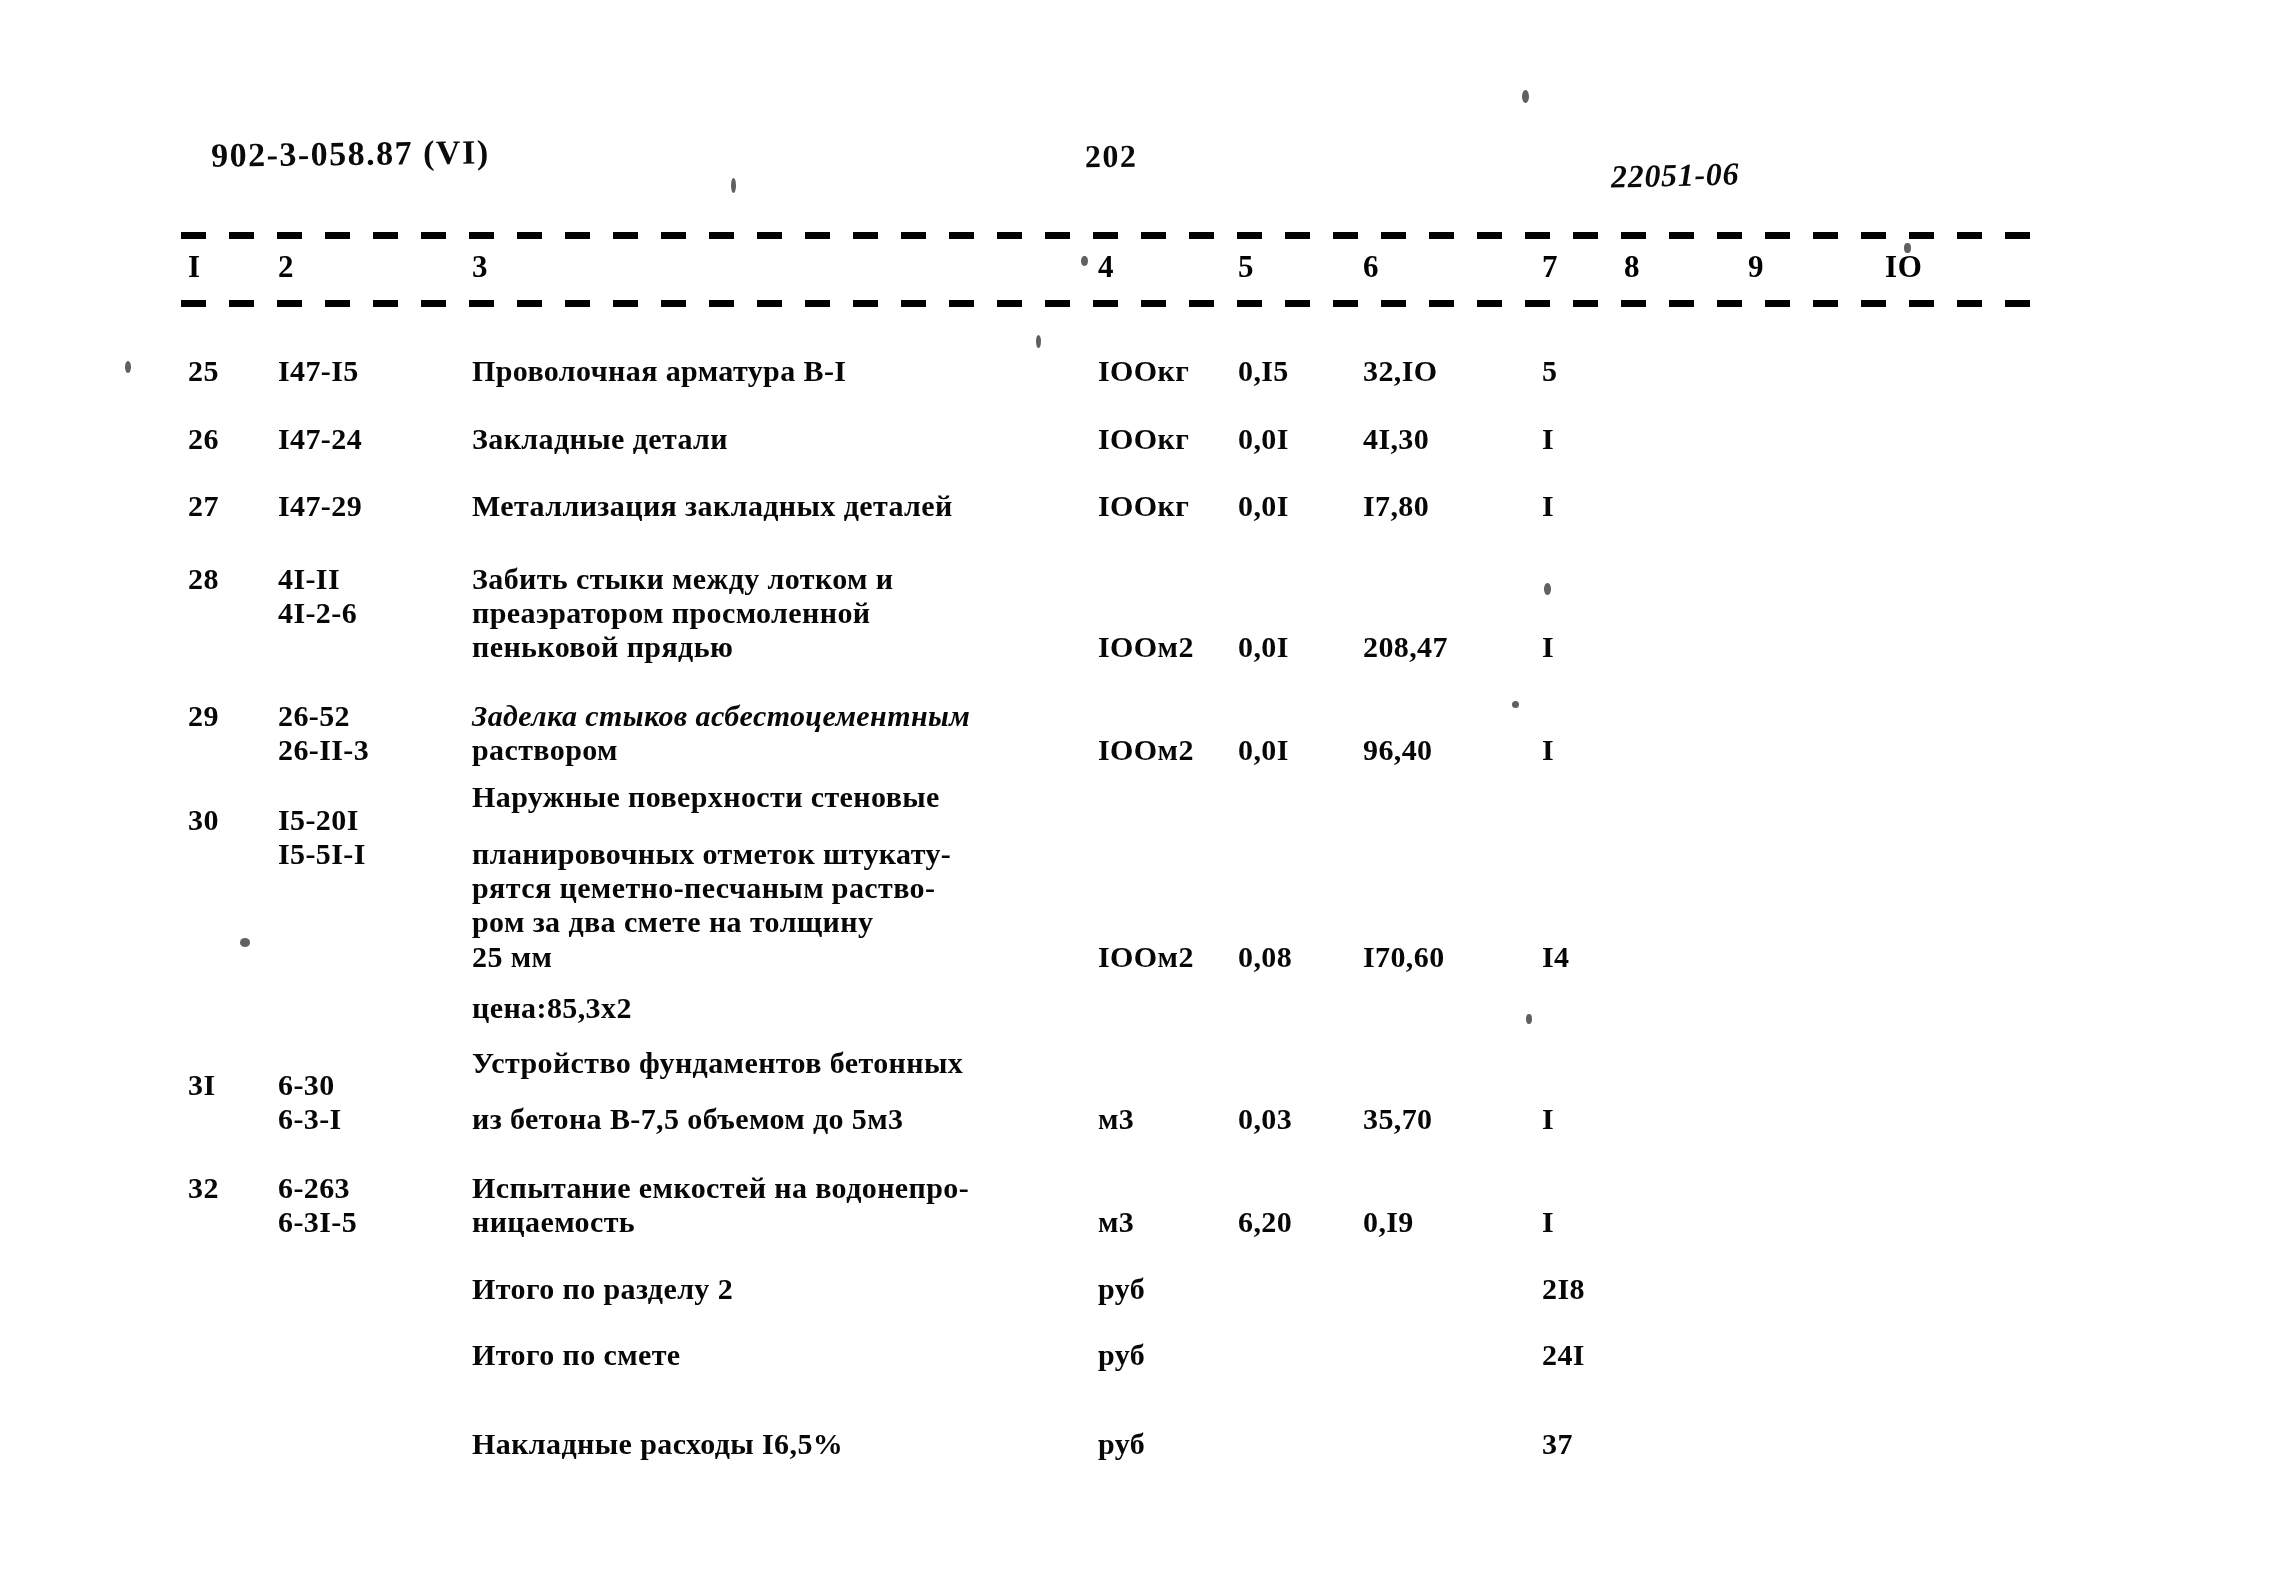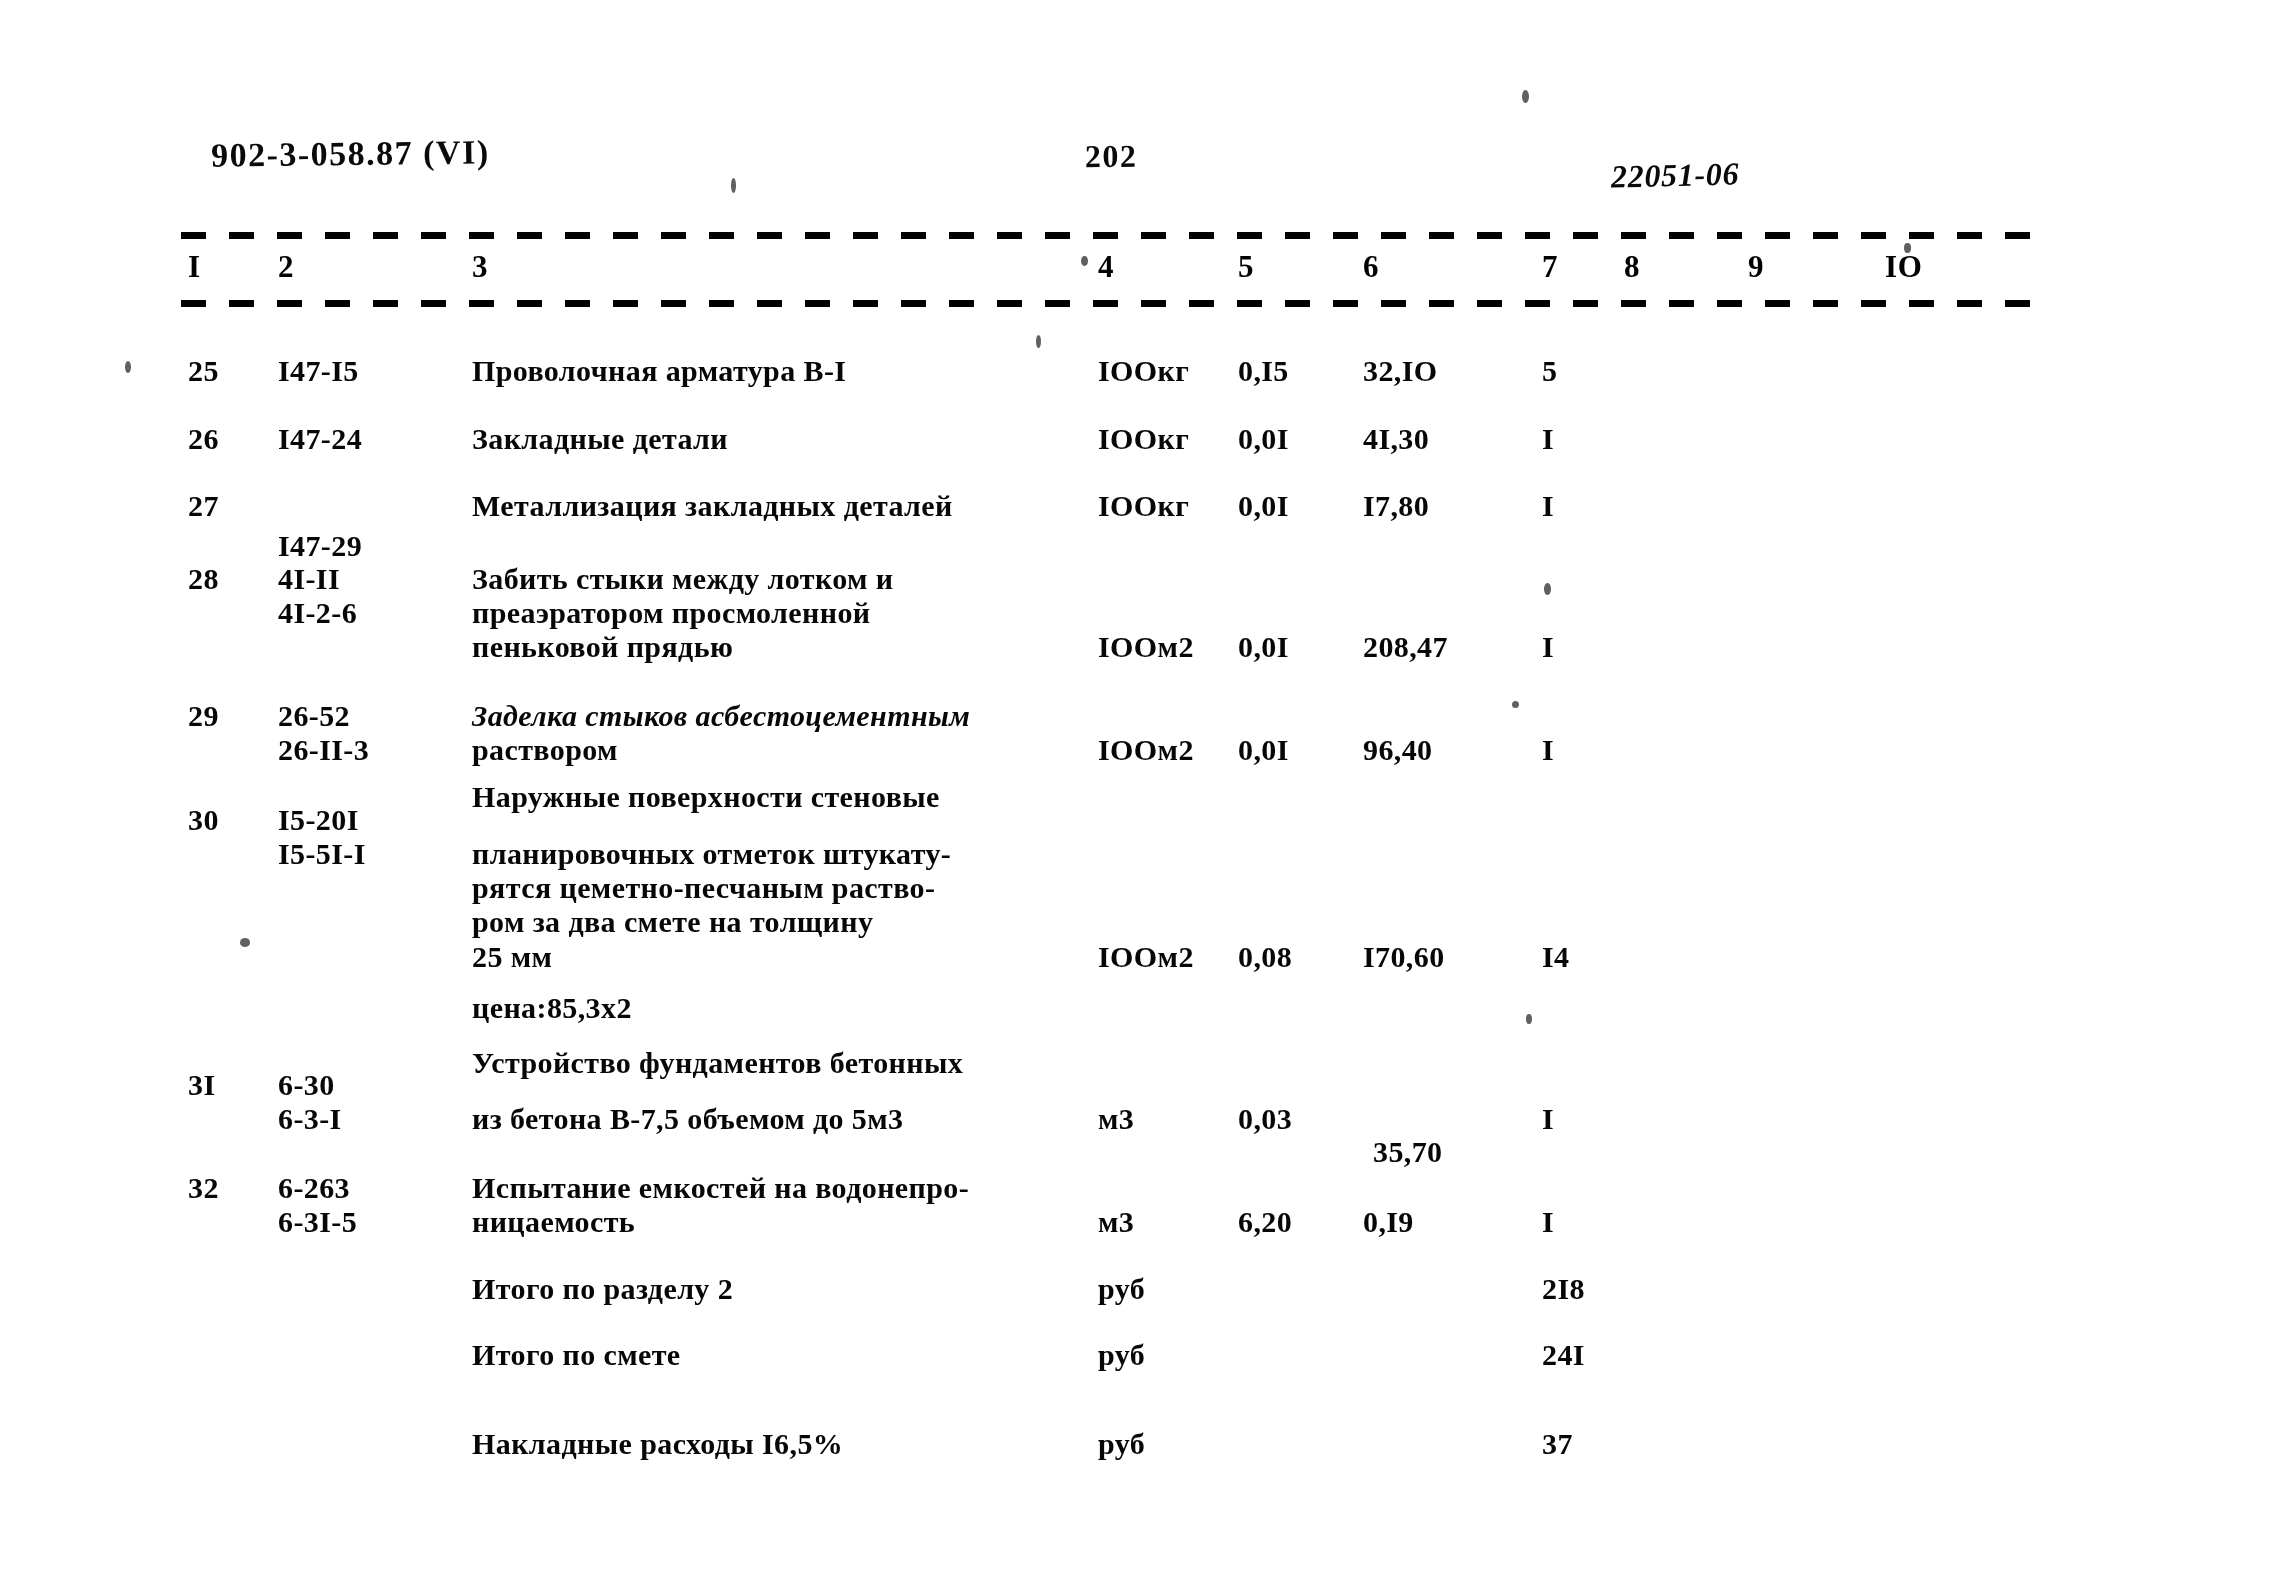"I47-29" div.cell { margin-top: 40px -> none }
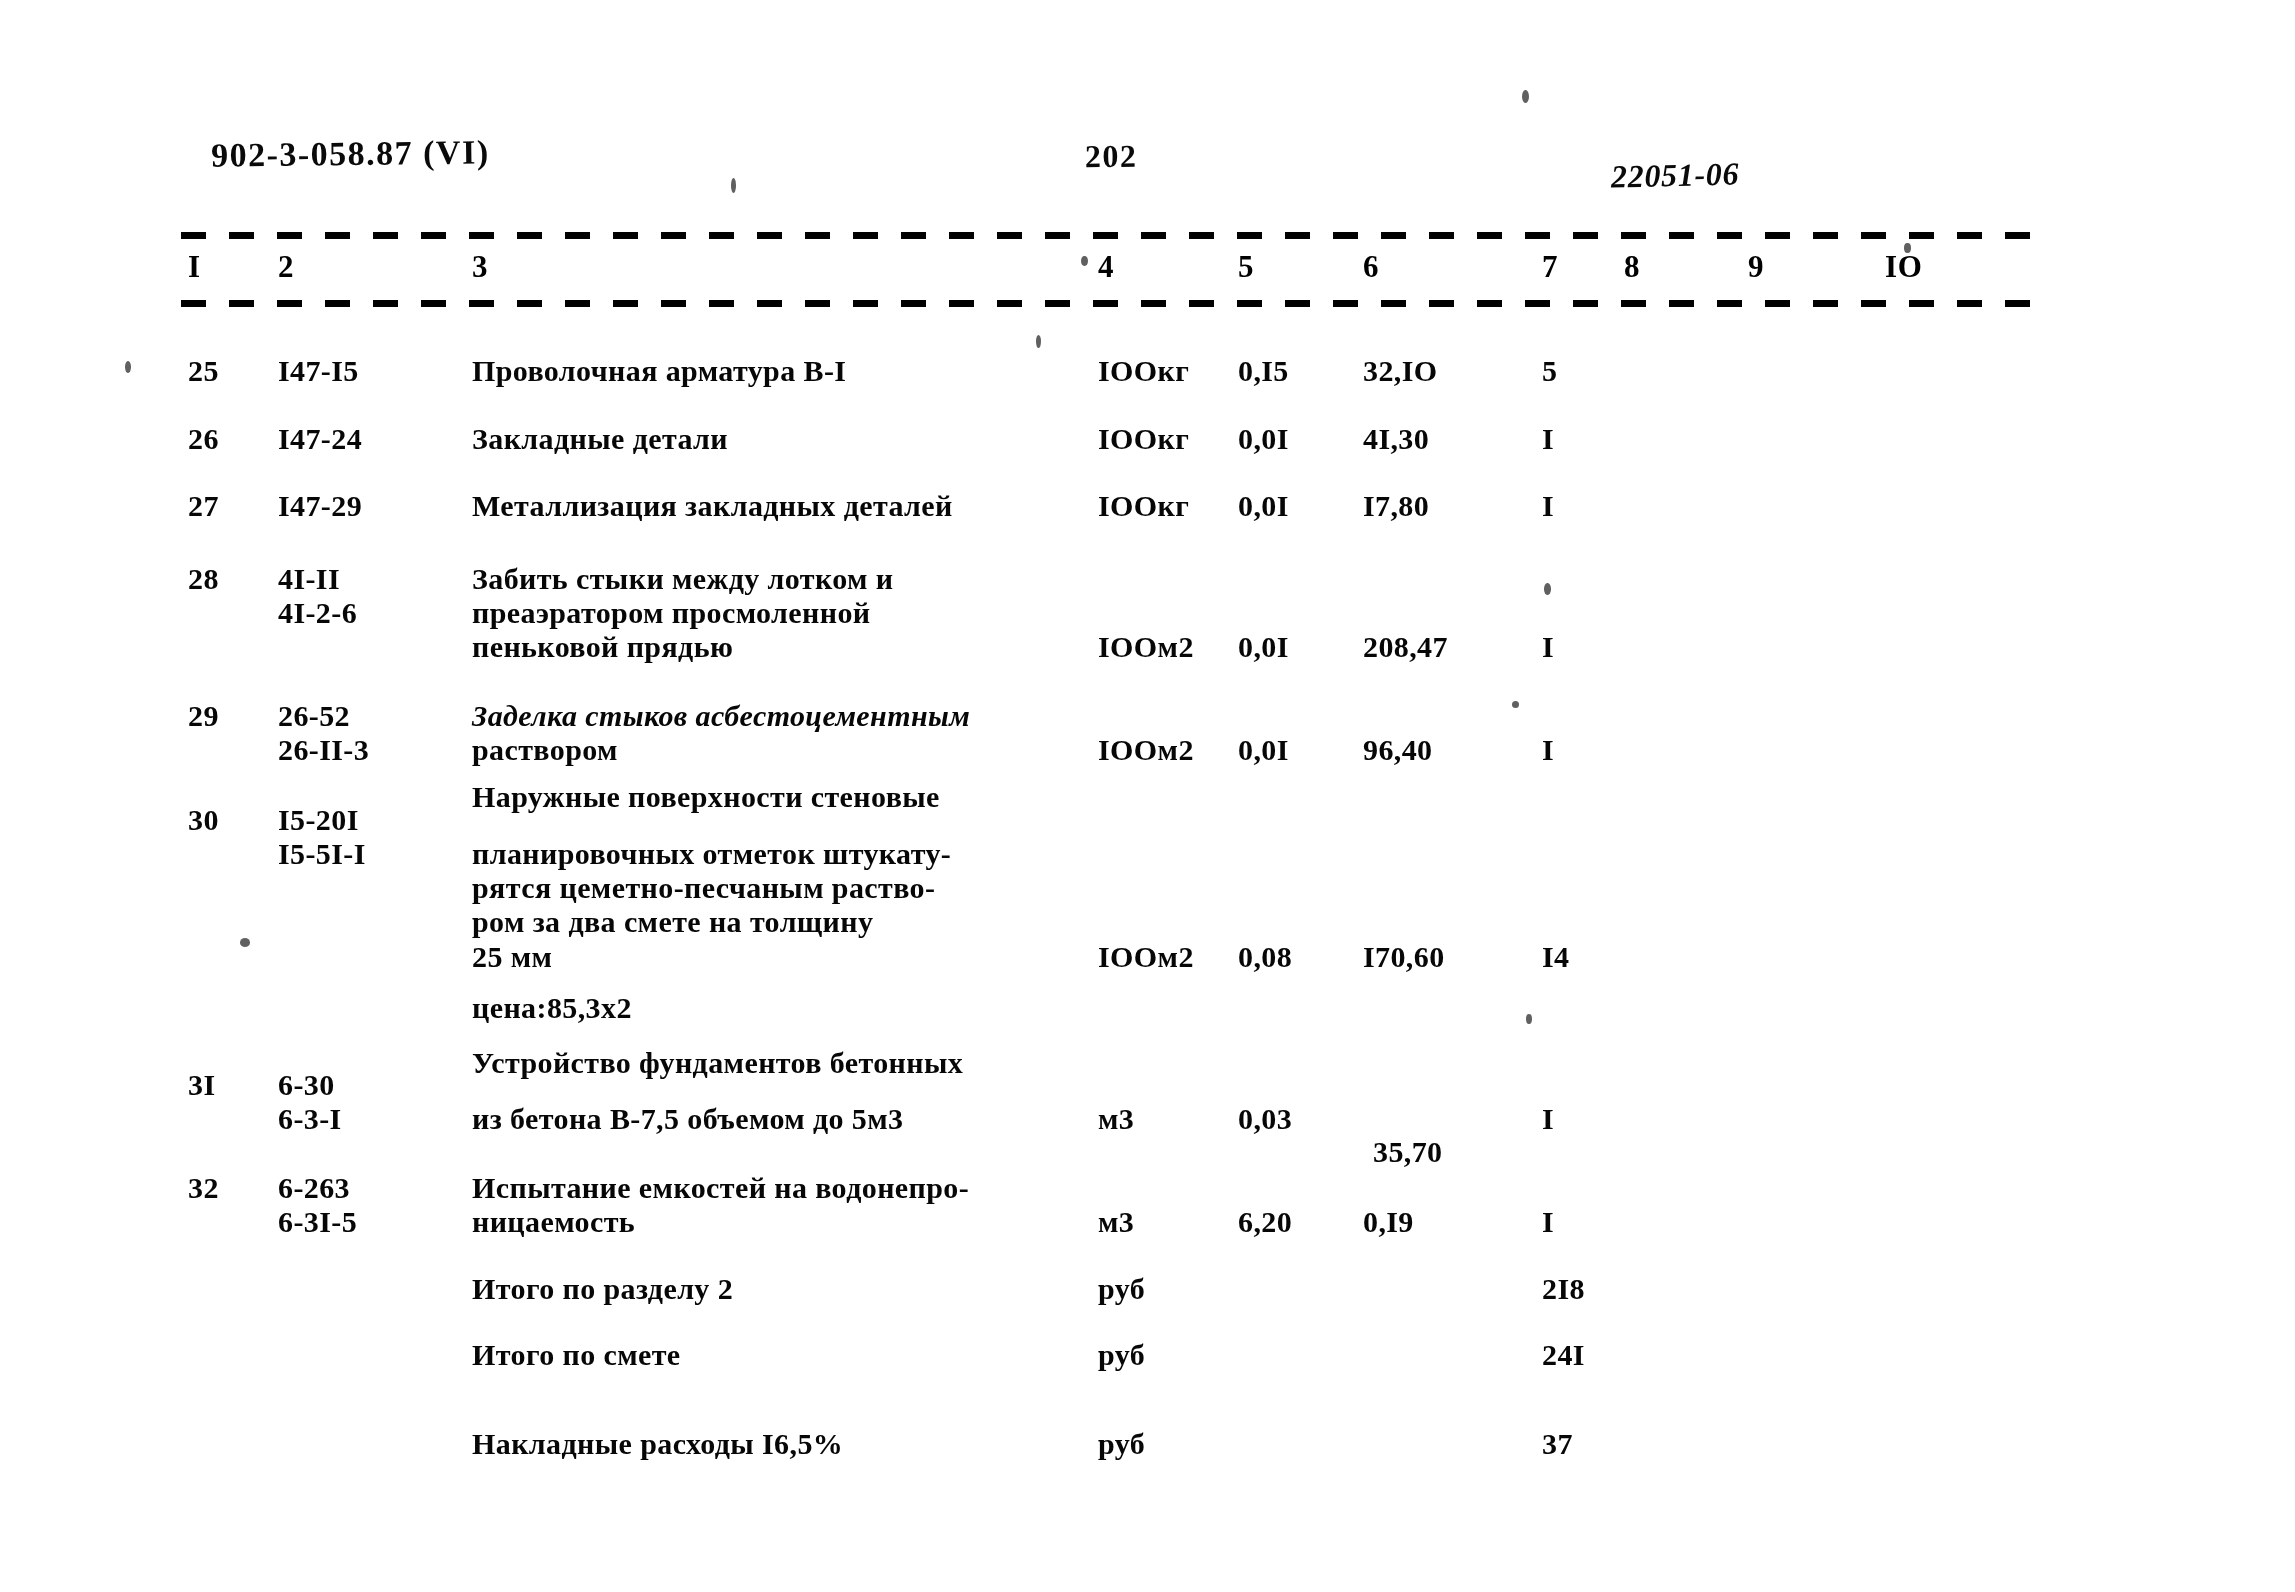"35,70" div.cell { margin-left: 10px -> none; top: 781px -> 748px }
